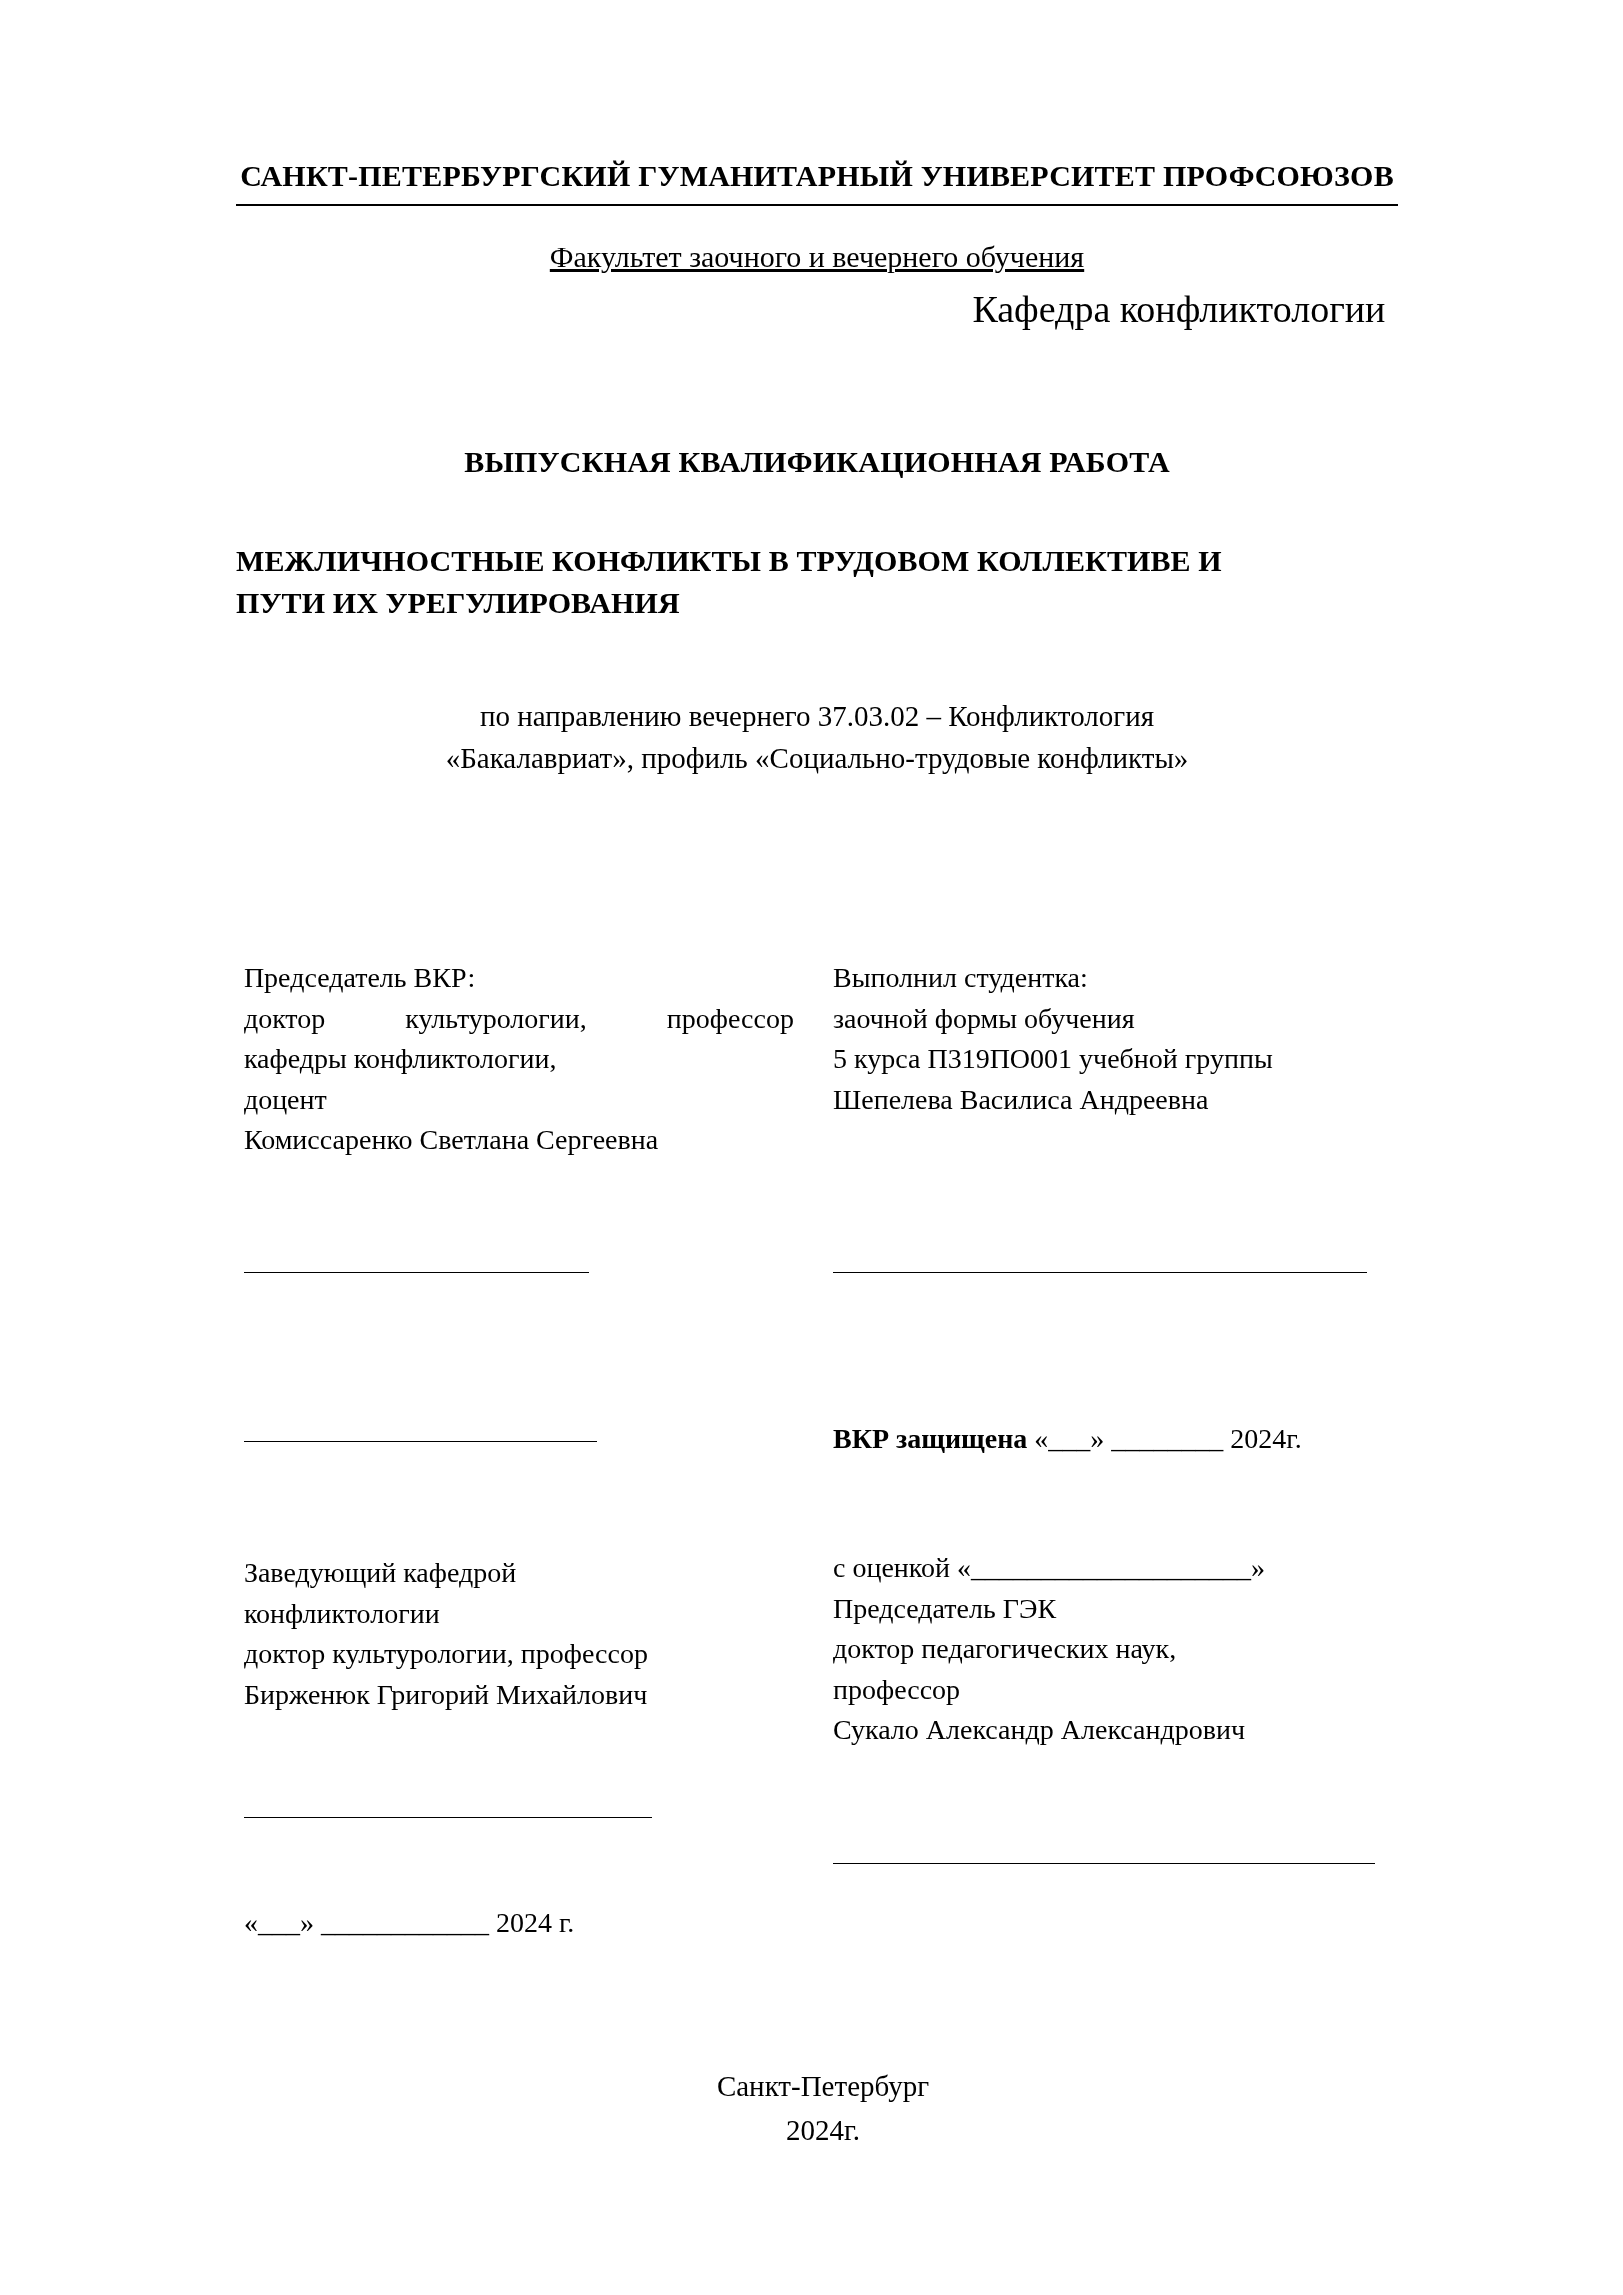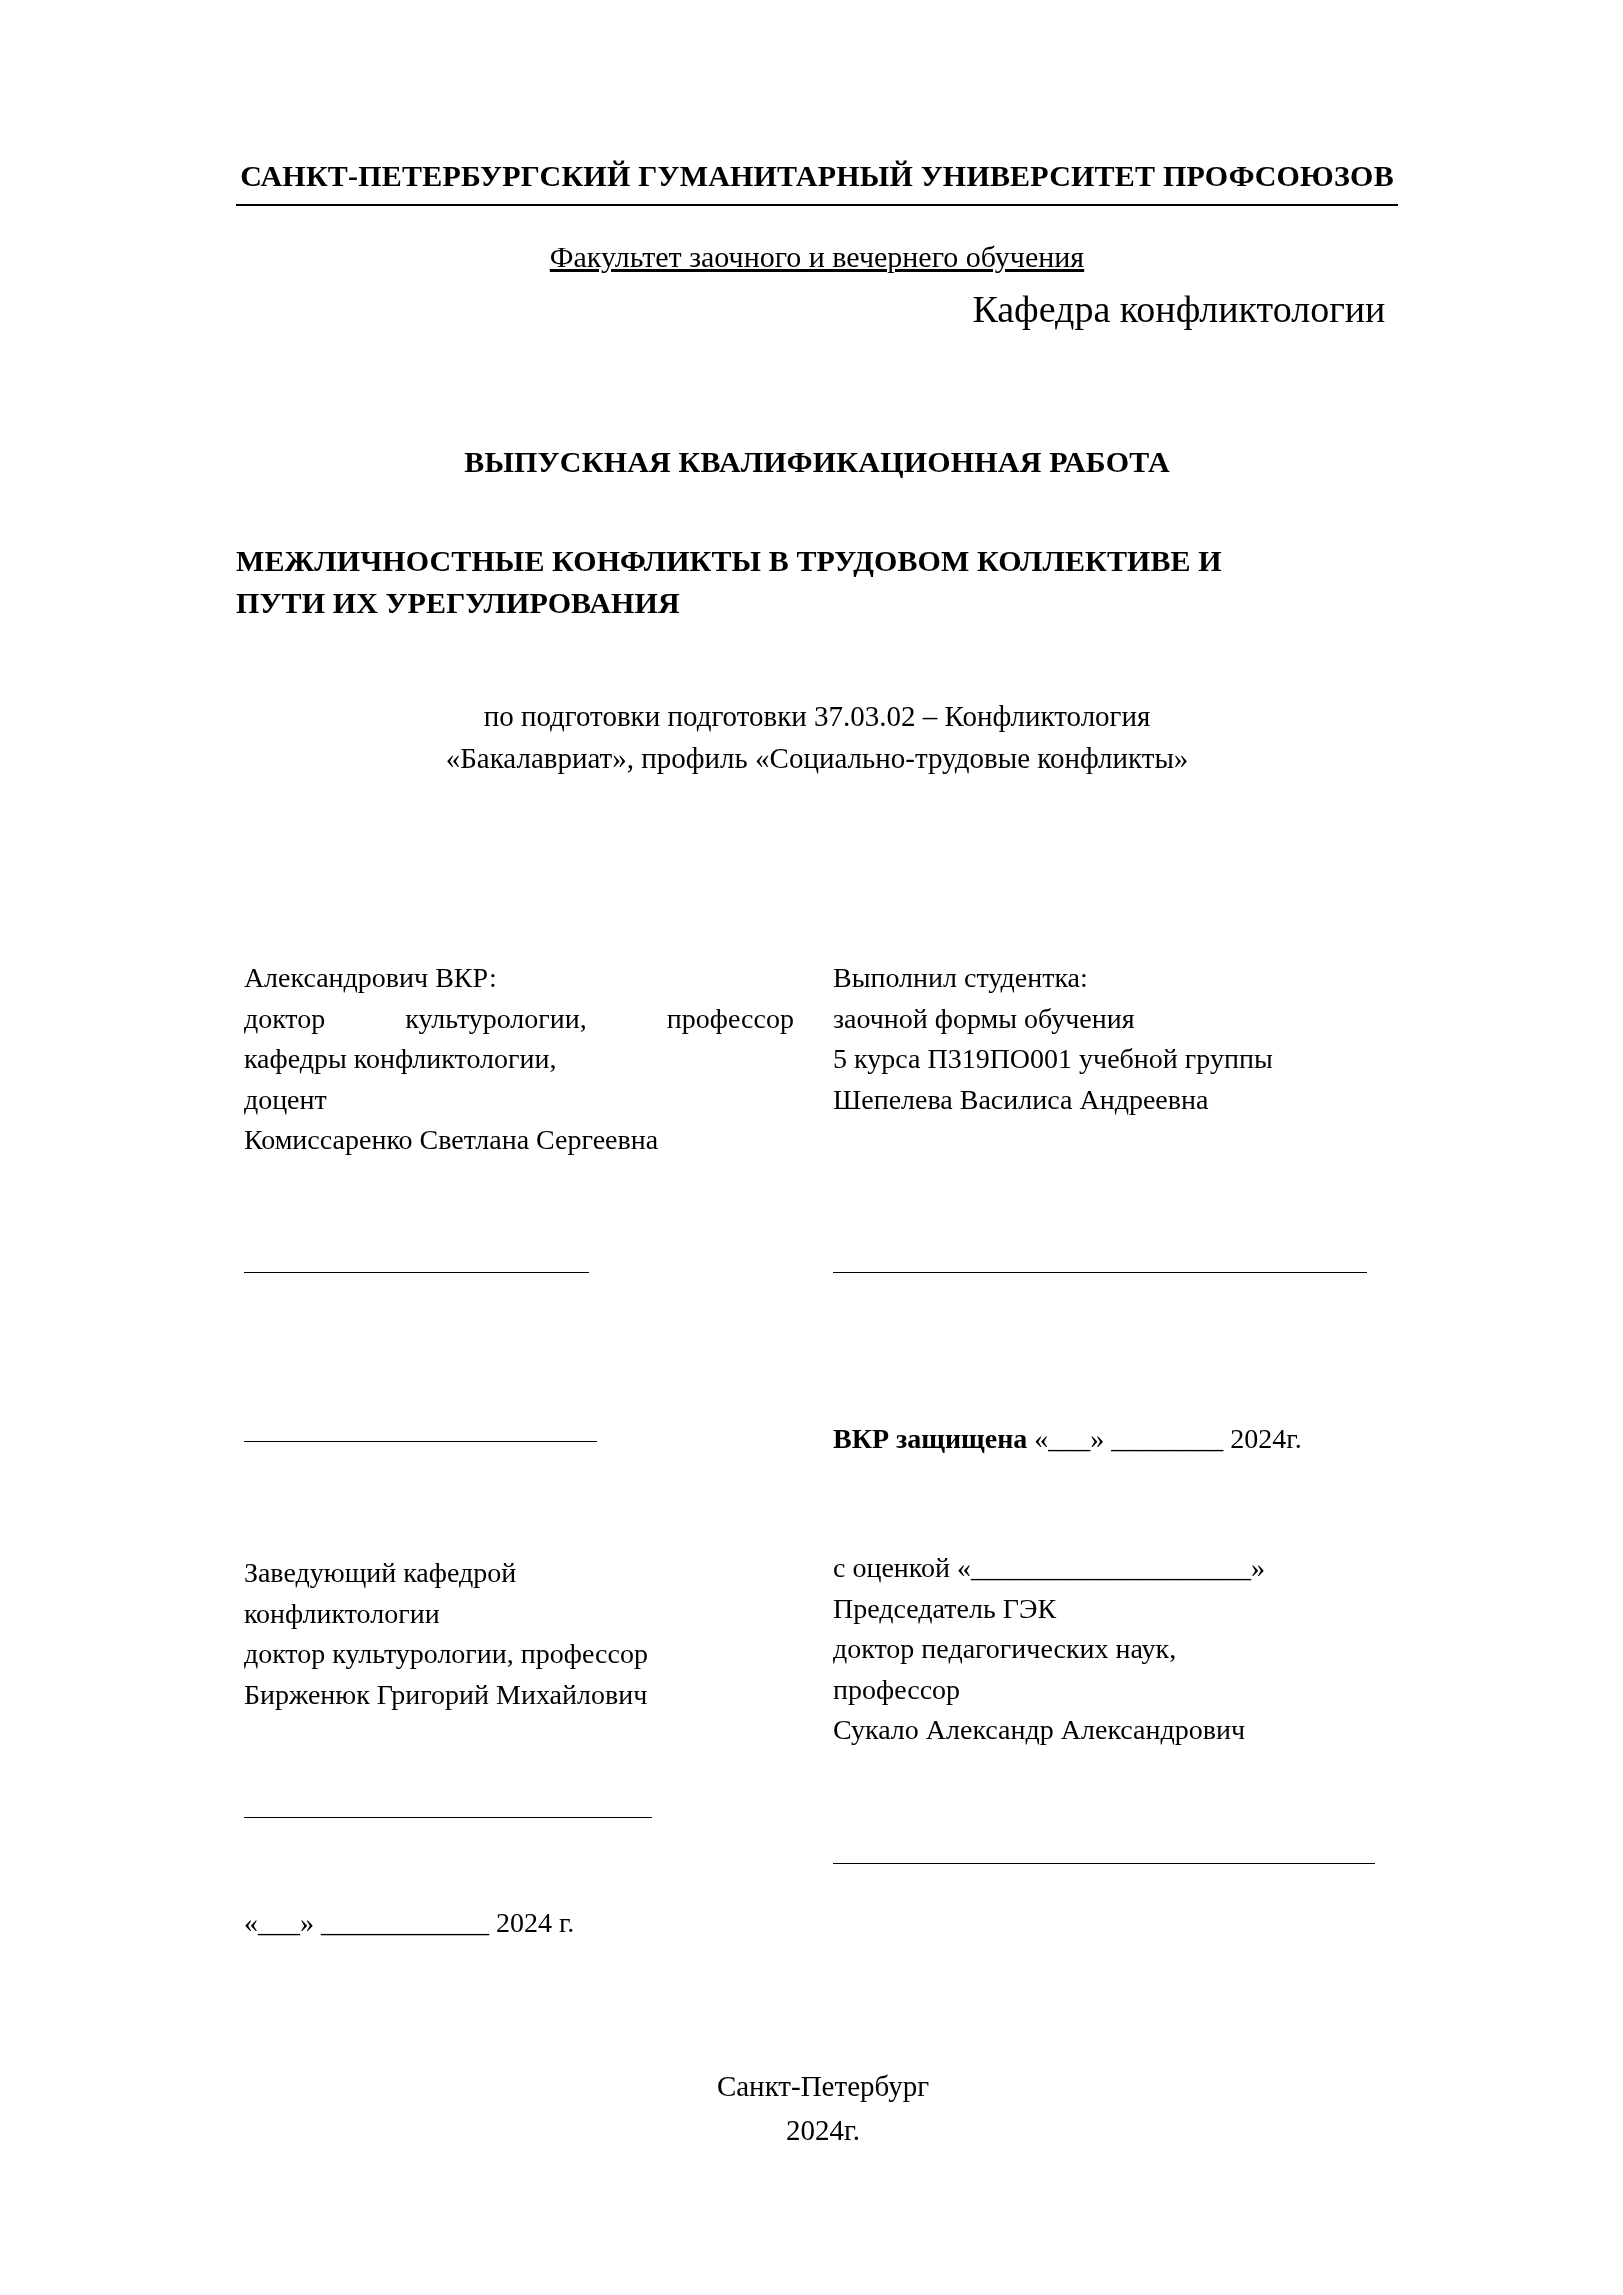"по подготовки подготовки 37.03.02 –" div { text: подготовки подготовки -> направлению вечернего }
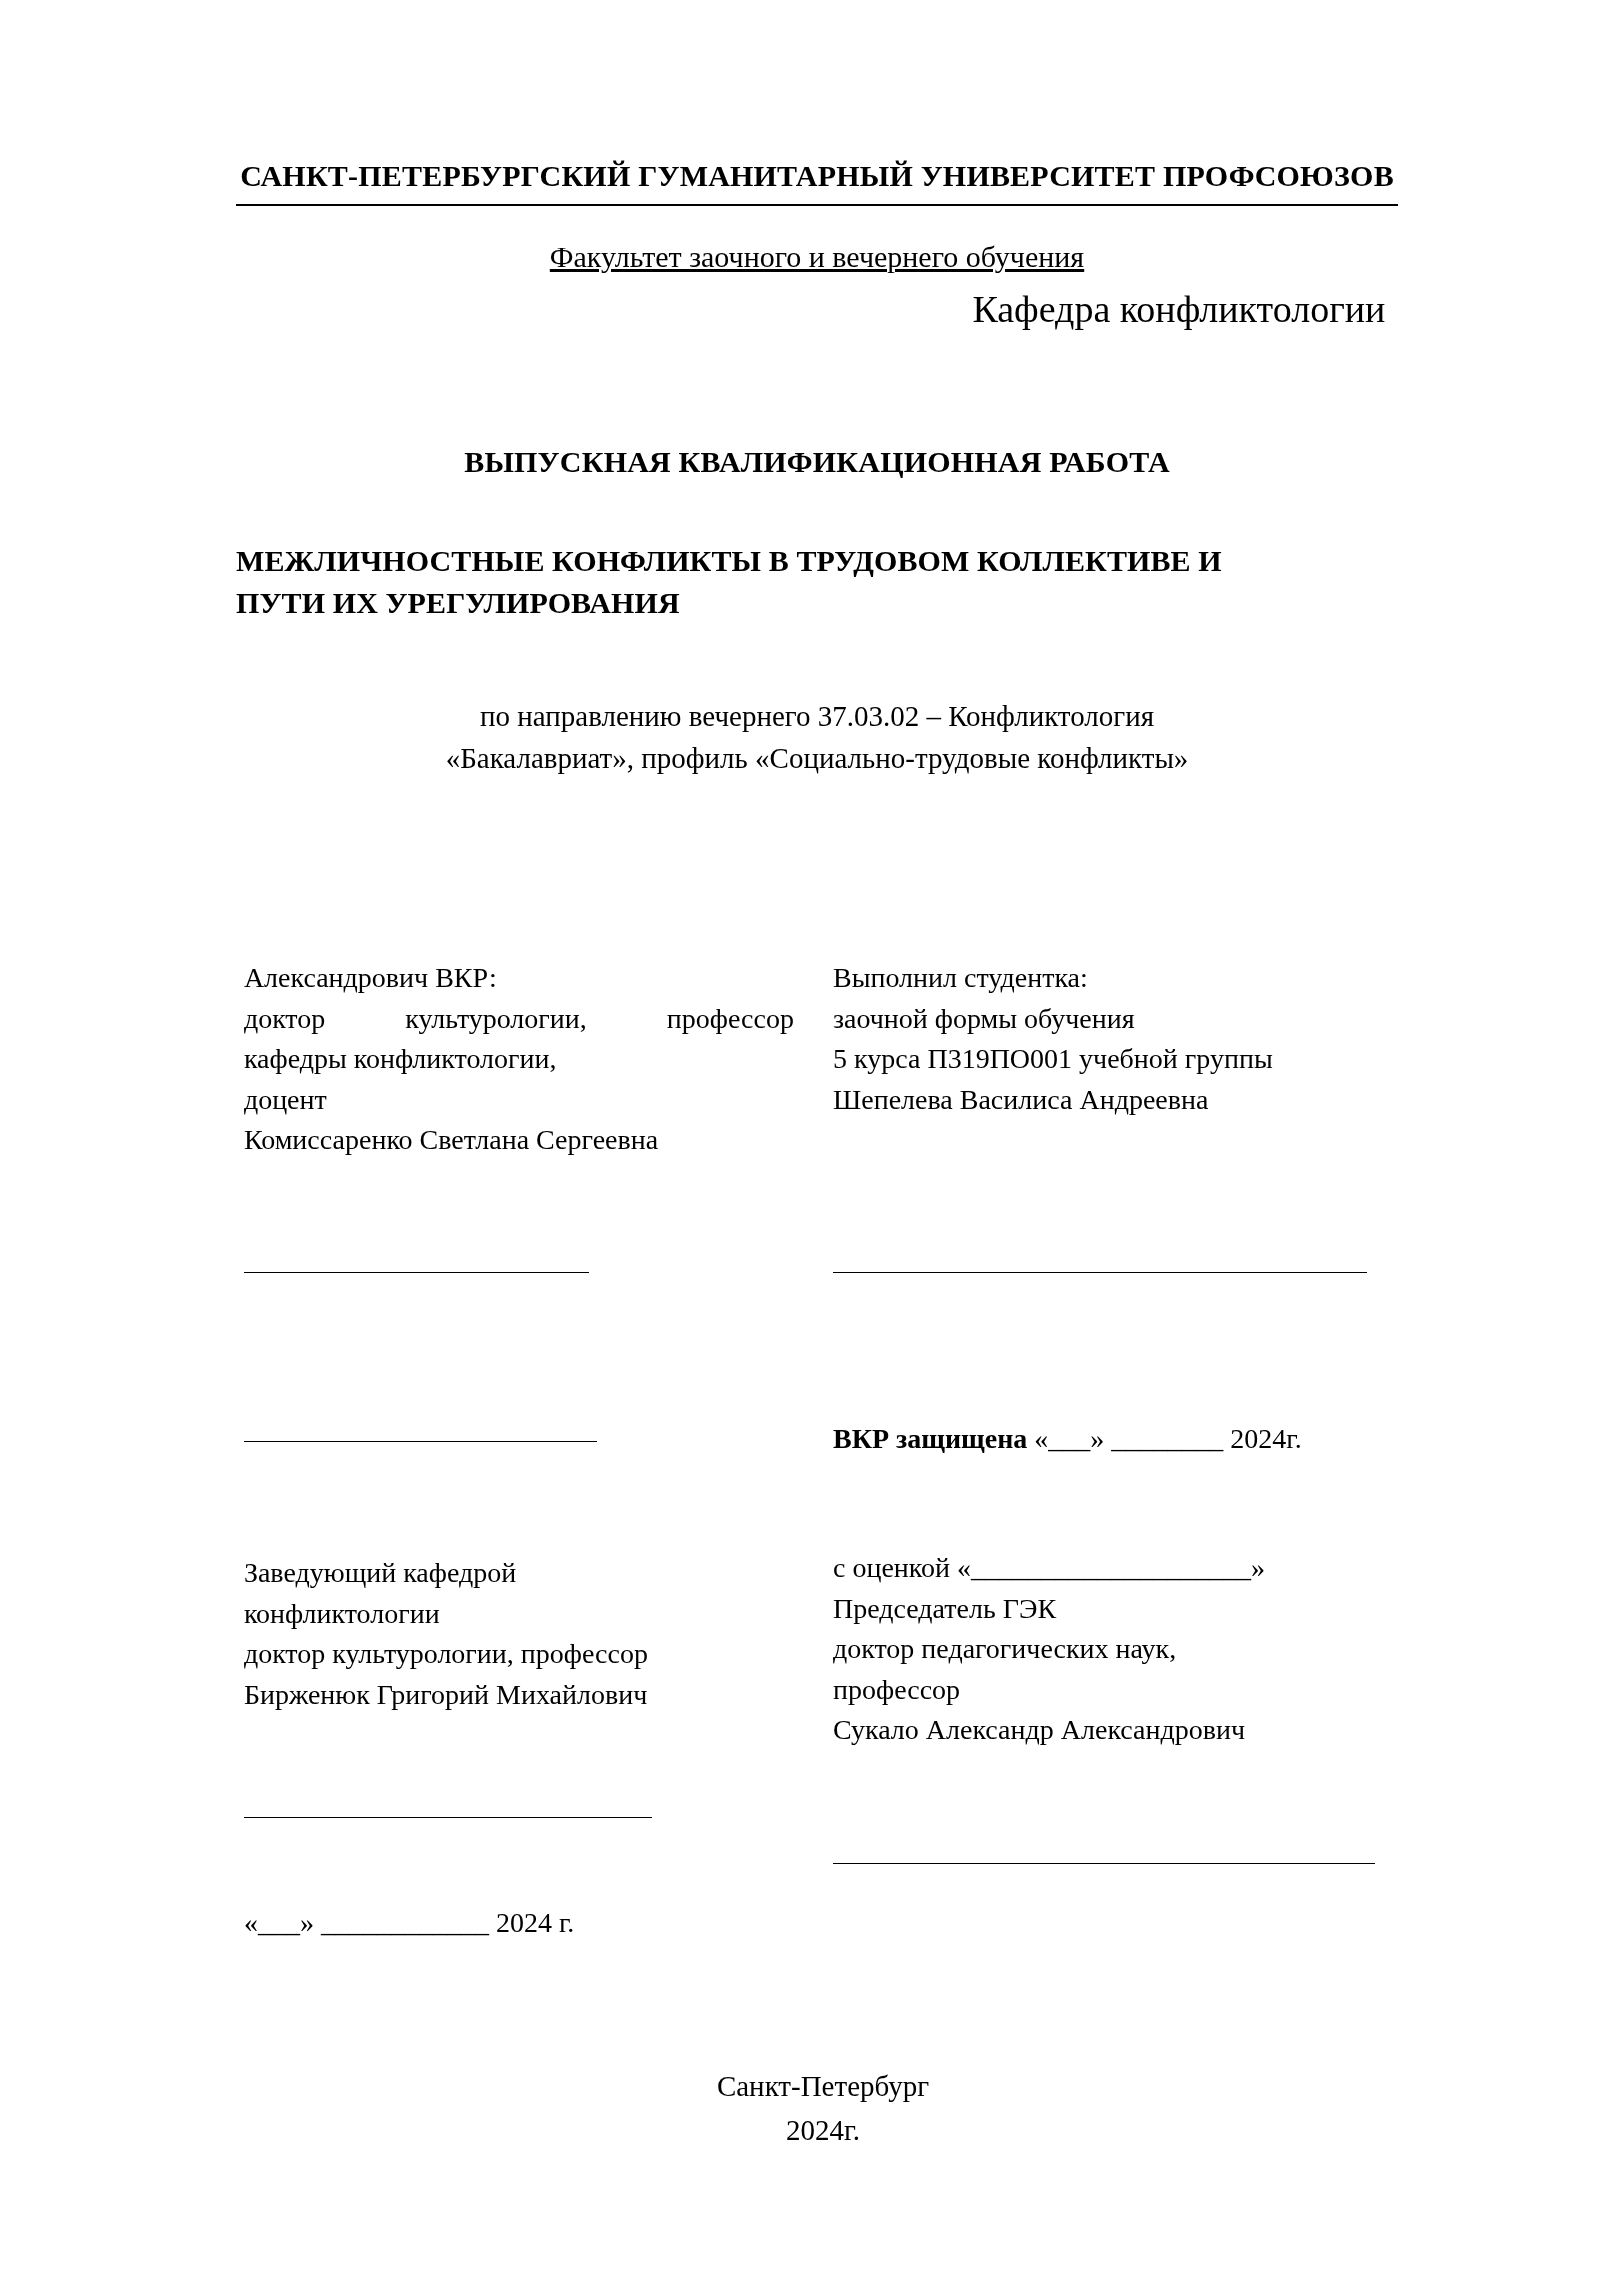"Александрович ВКР:" div.ln { text: Александрович -> Председатель }
